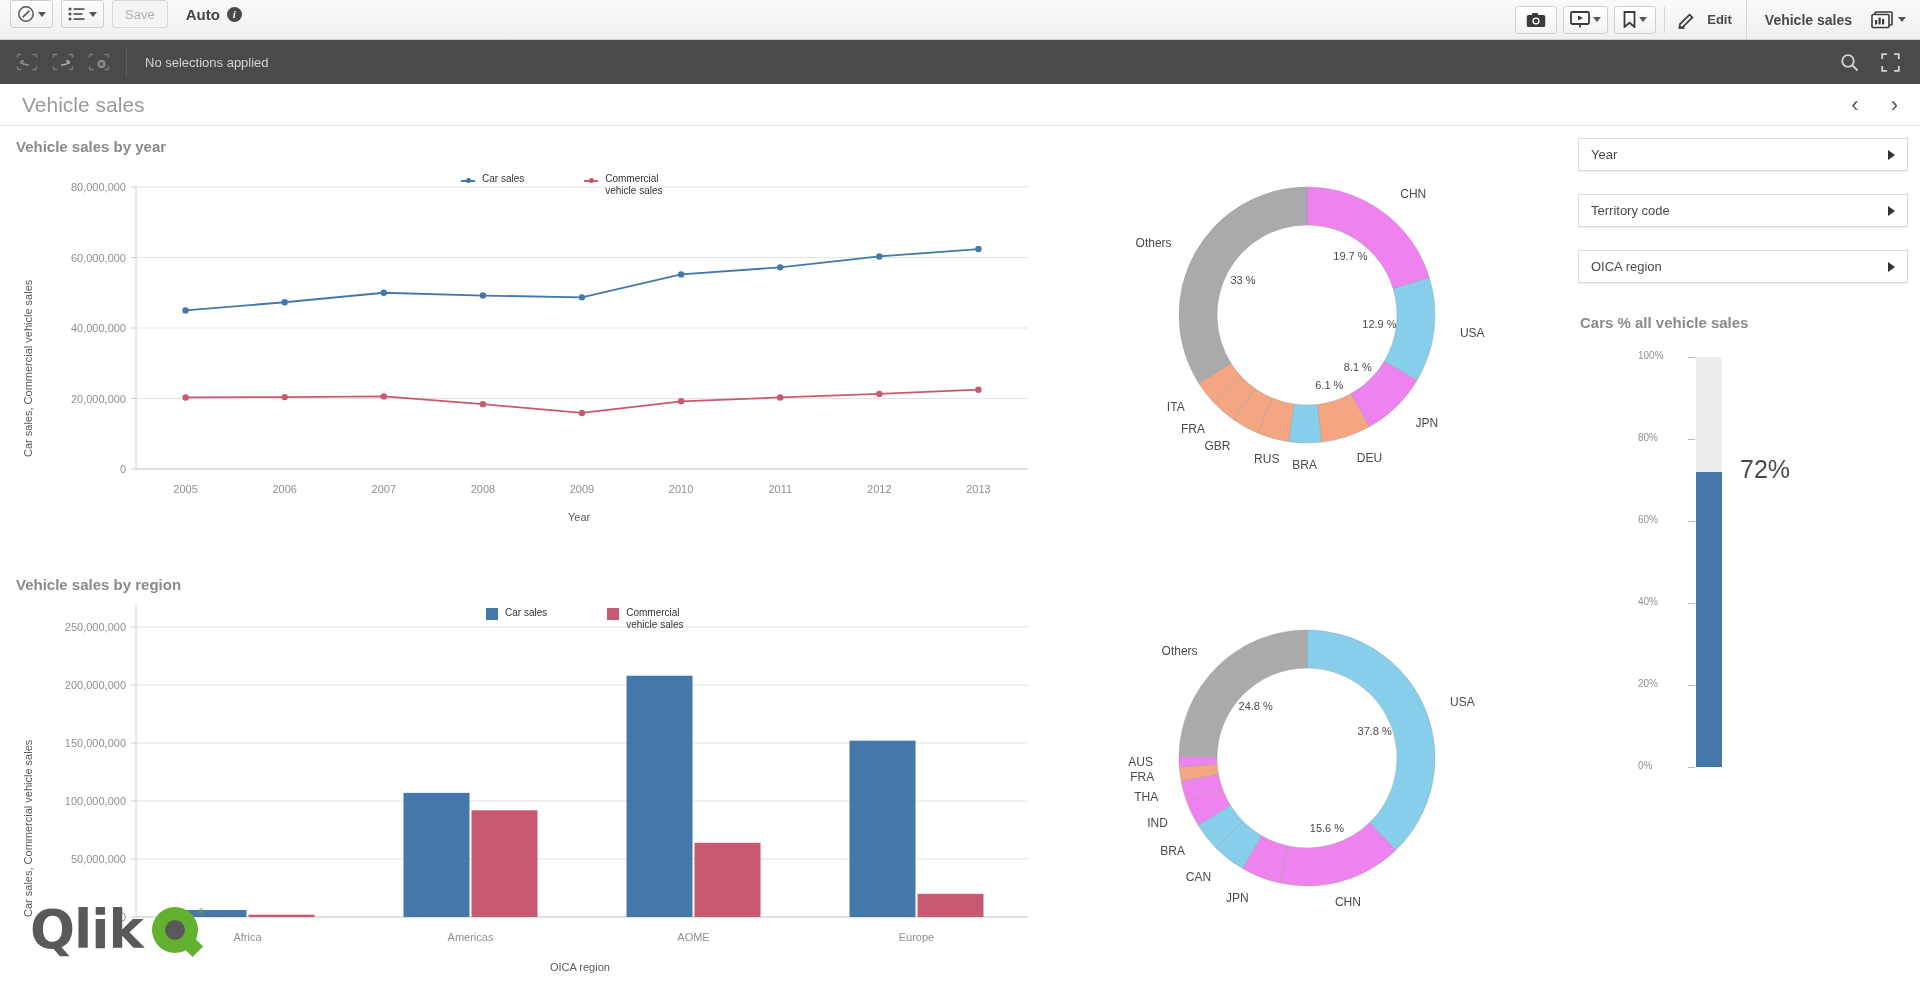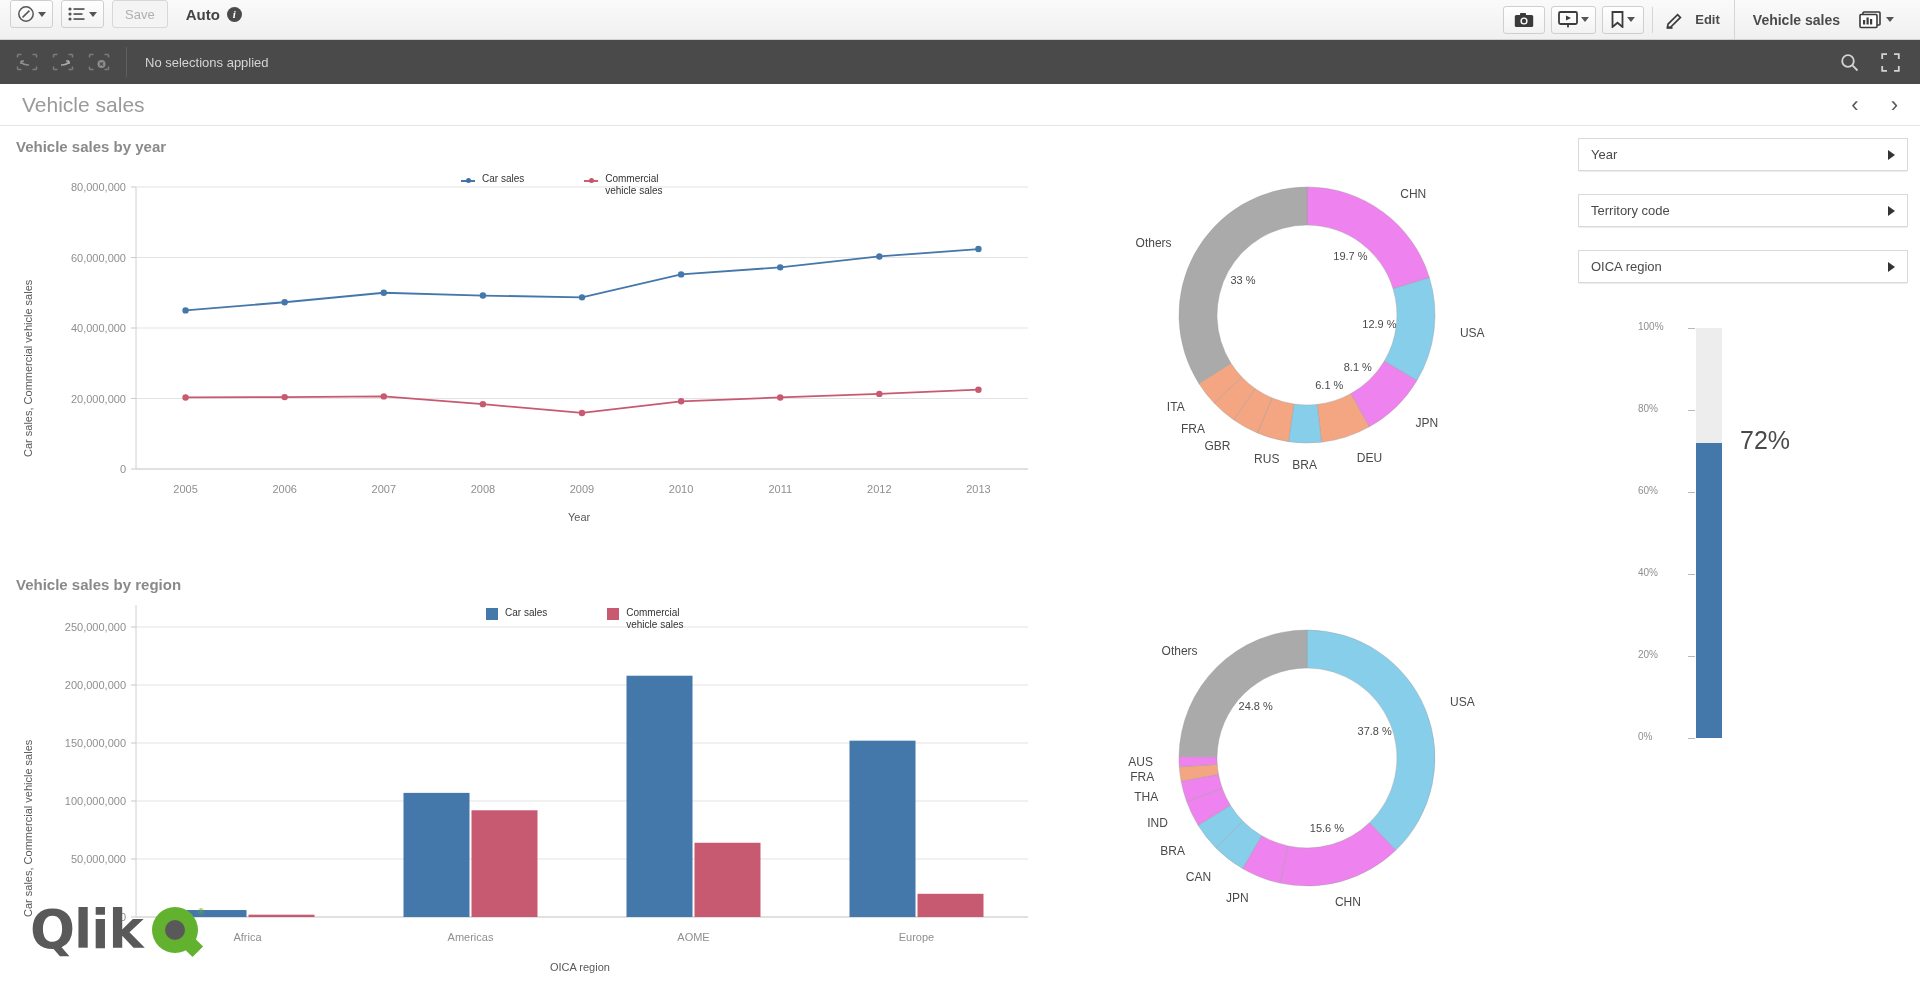"Edit" .tb-right { padding-right: 12px -> 0 }
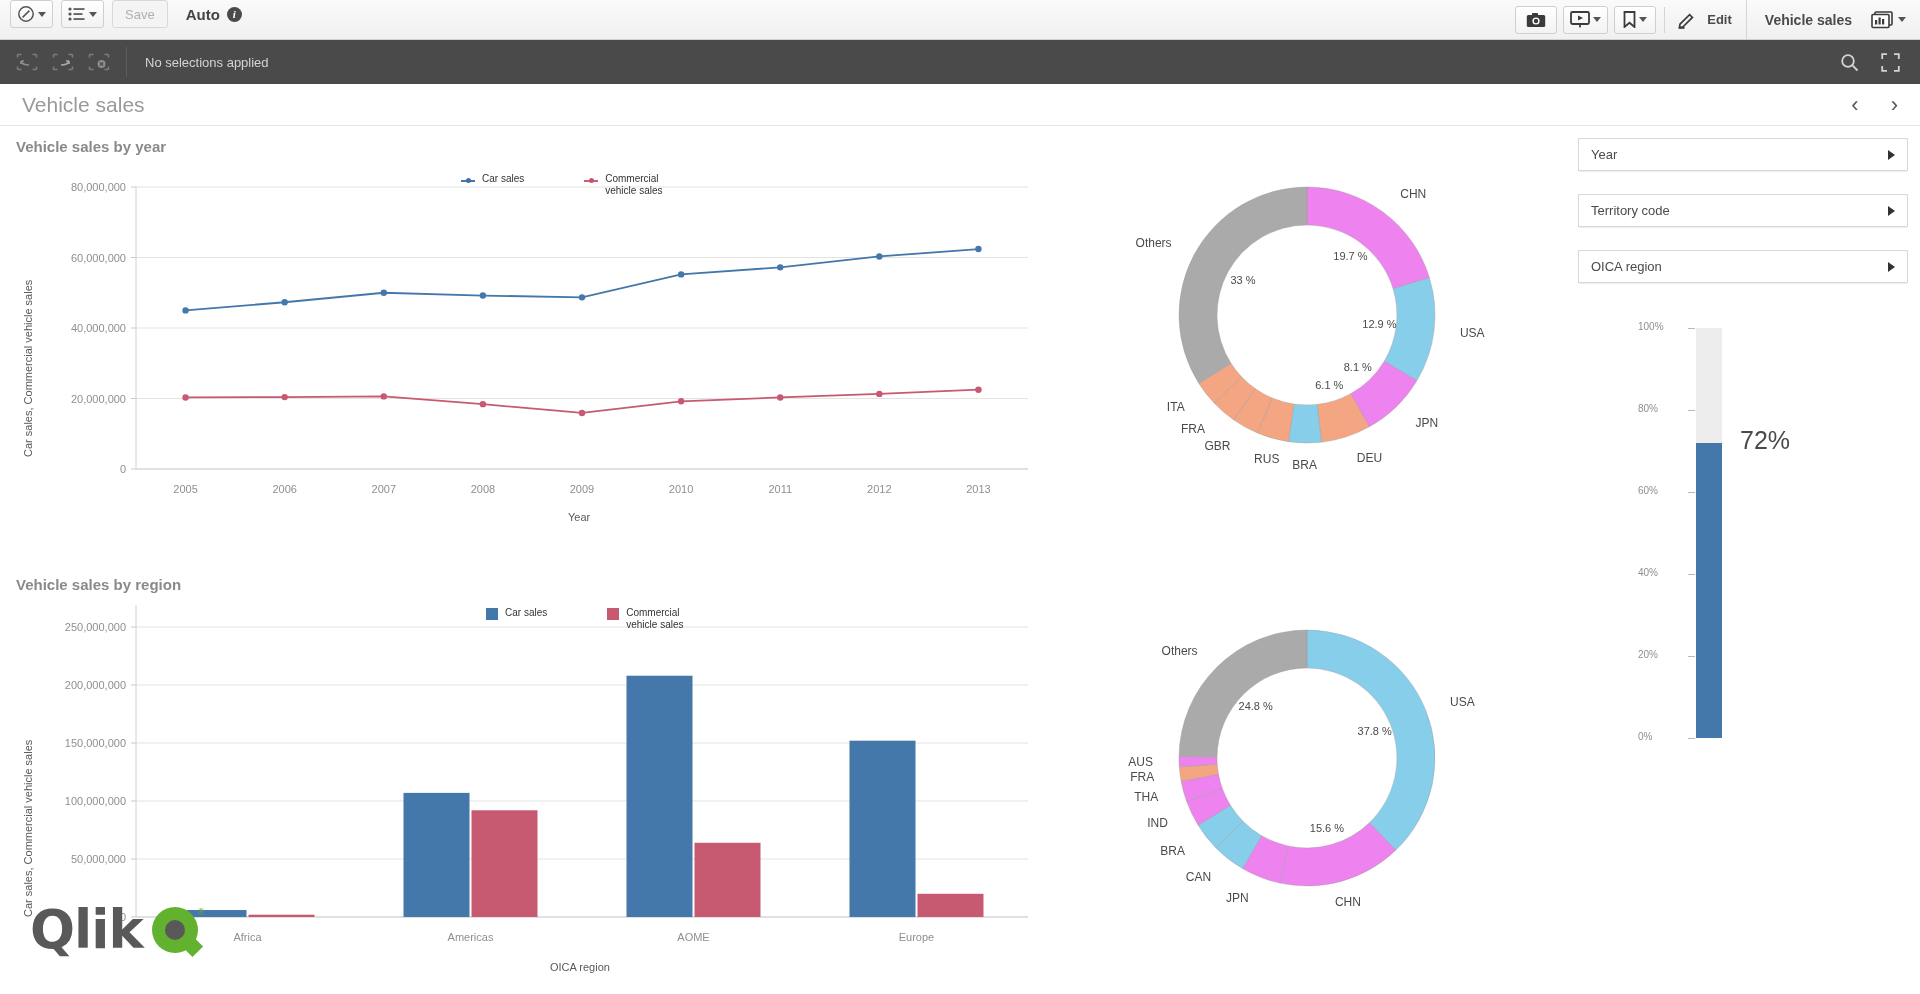"Cars % all vehicle sales" div.obj-title { html: none -> <div>Cars % all vehicle sales</div> }
